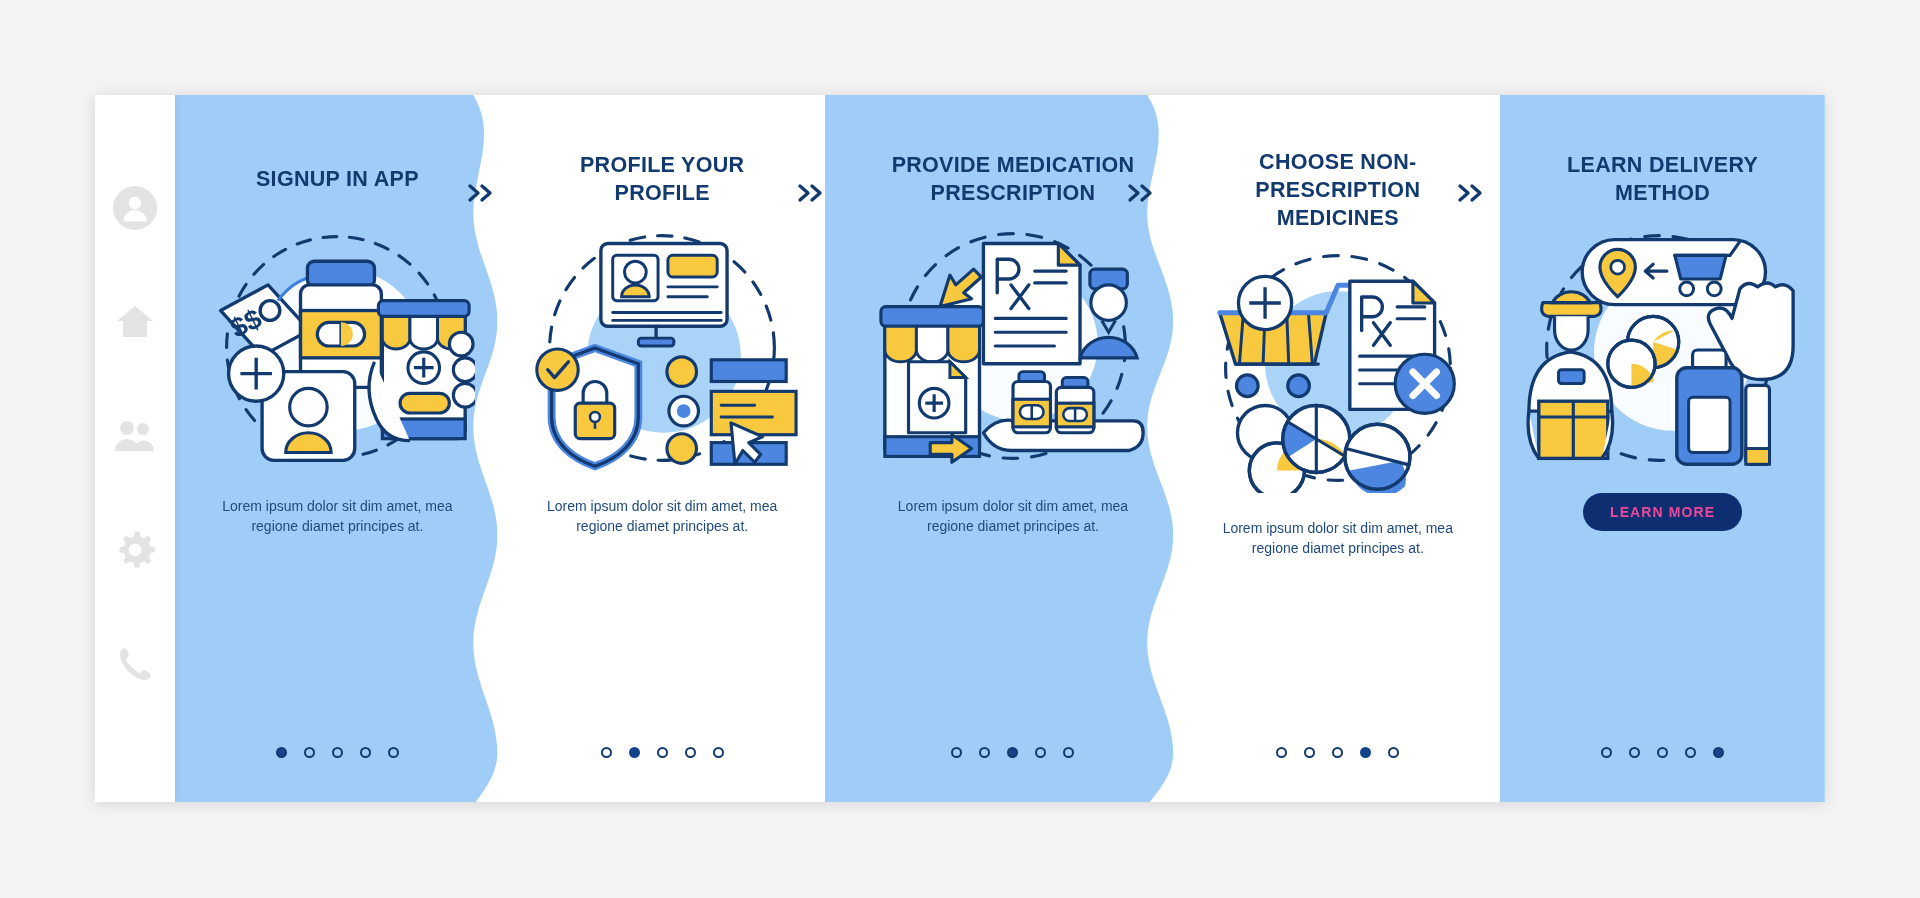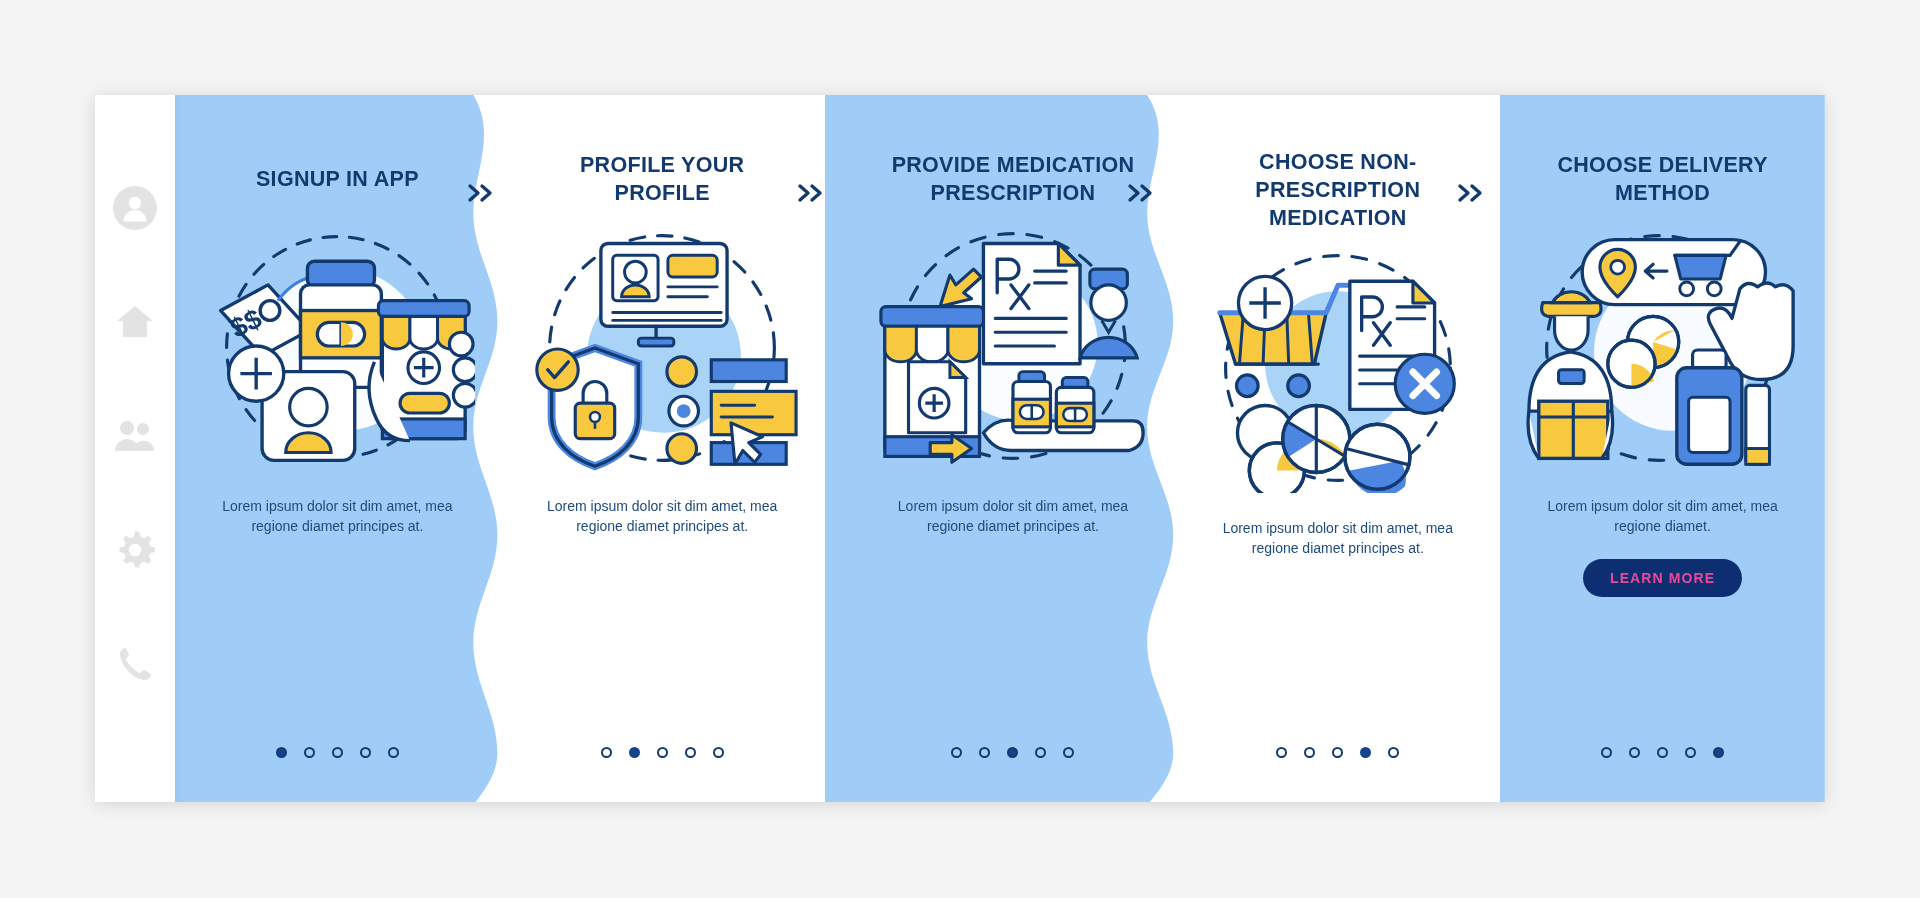"CHOOSE NON-PRESCRIPTION MEDICATION" div.card-title { text: MEDICATION -> MEDICINES }
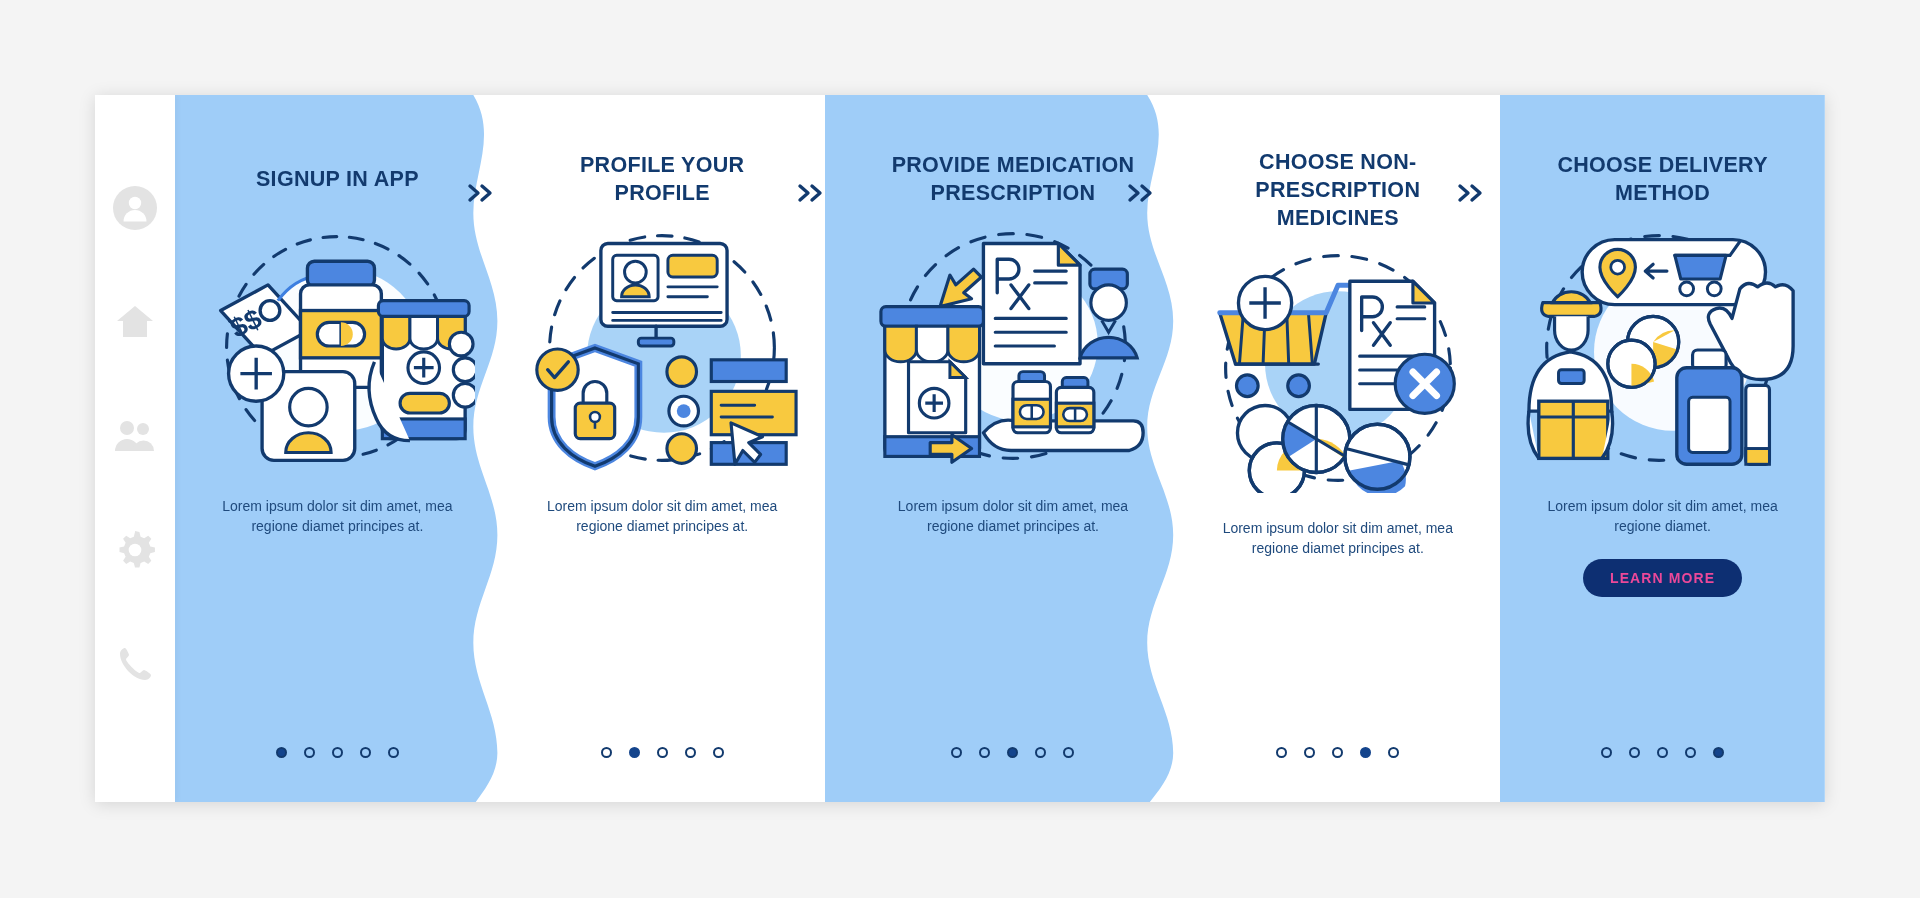"CHOOSE DELIVERY METHOD" div.card-title { text: CHOOSE -> LEARN }
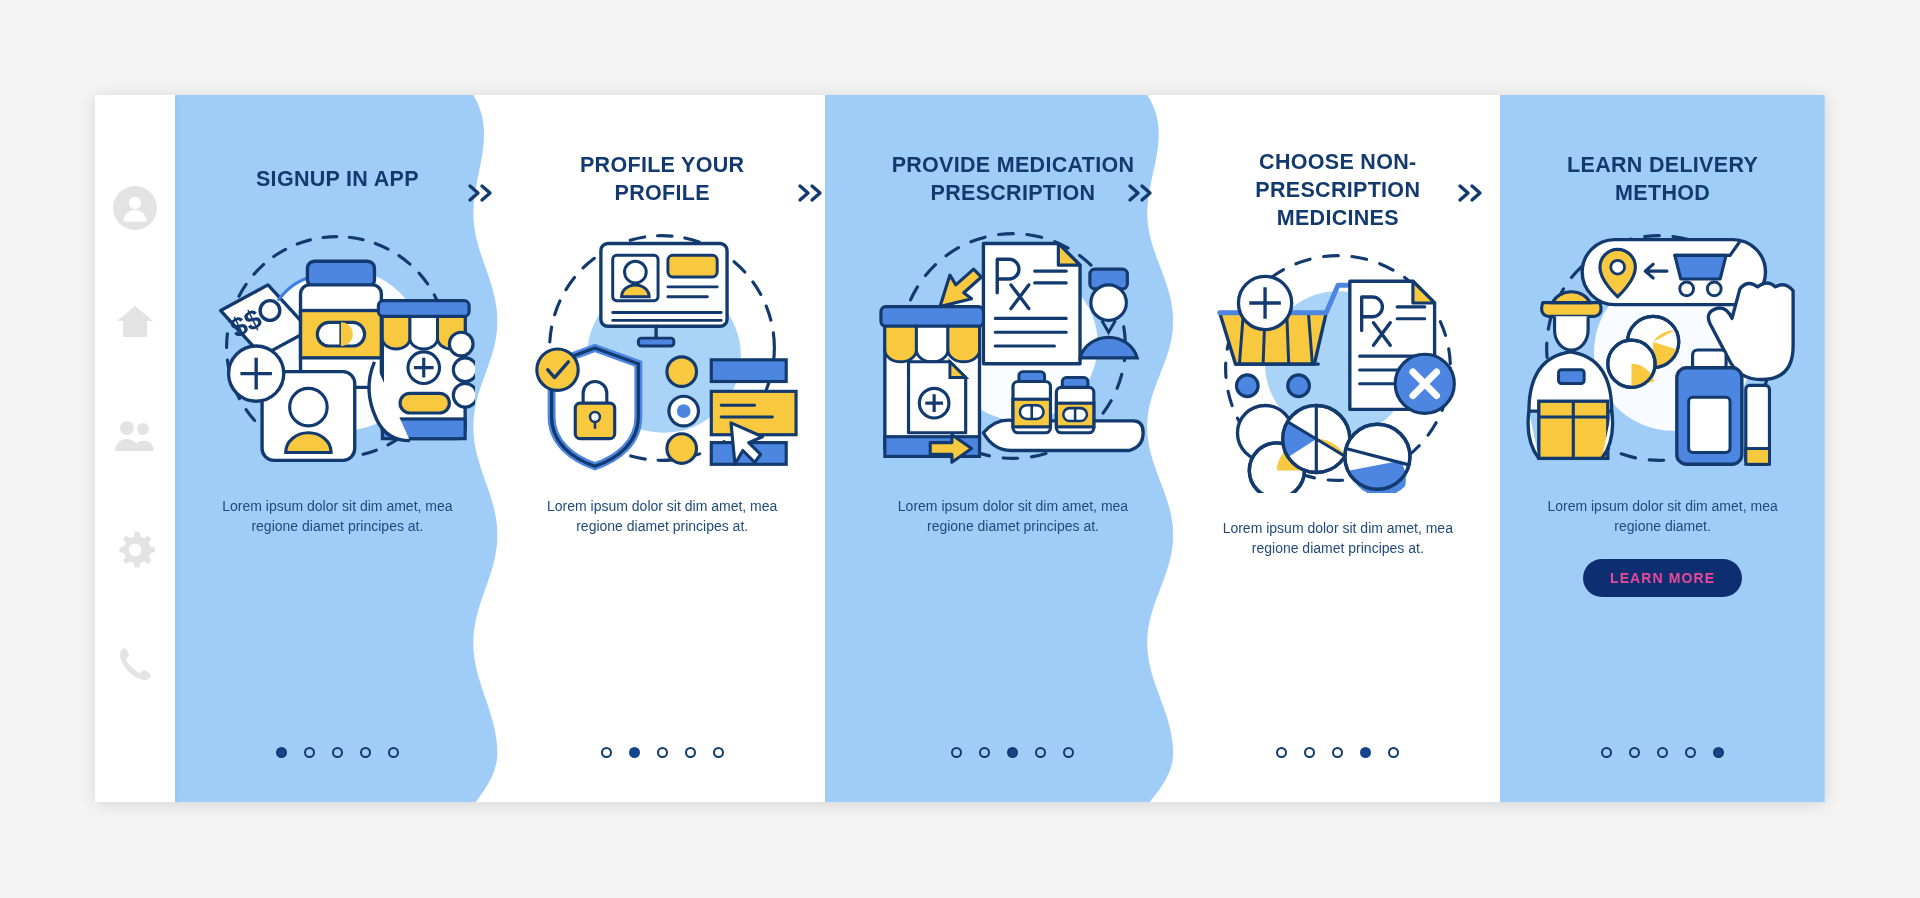"Lorem ipsum dolor sit dim amet, mea regione diamet." div.card-body { html: <div>Lorem ipsum dolor sit dim amet, mea regione diamet.</div> -> none }
